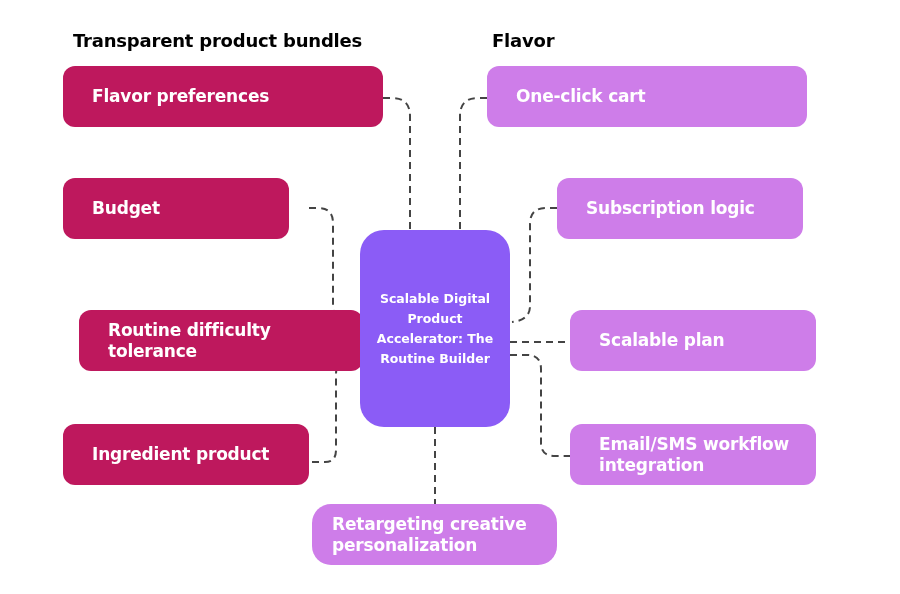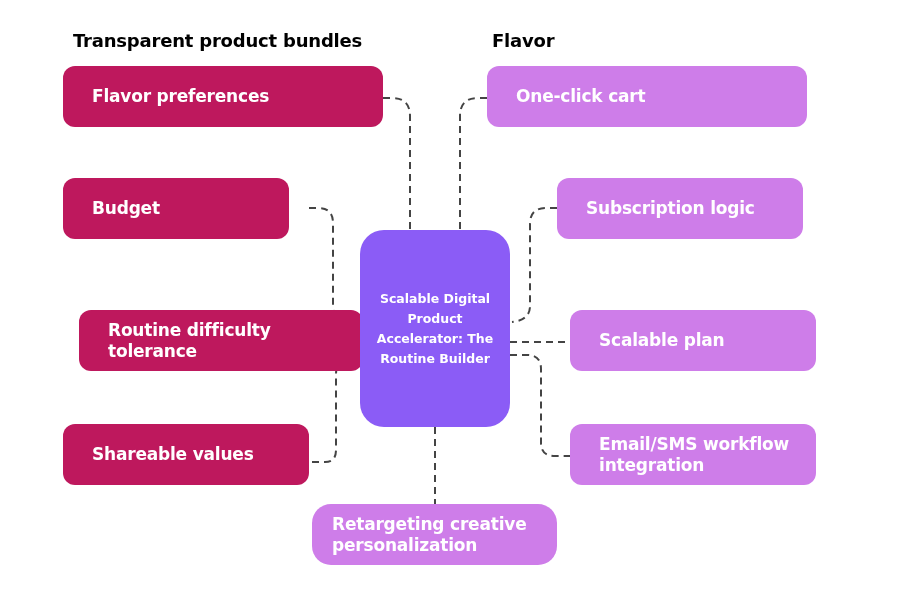"Shareable values" span { text: Shareable values -> Ingredient product }
